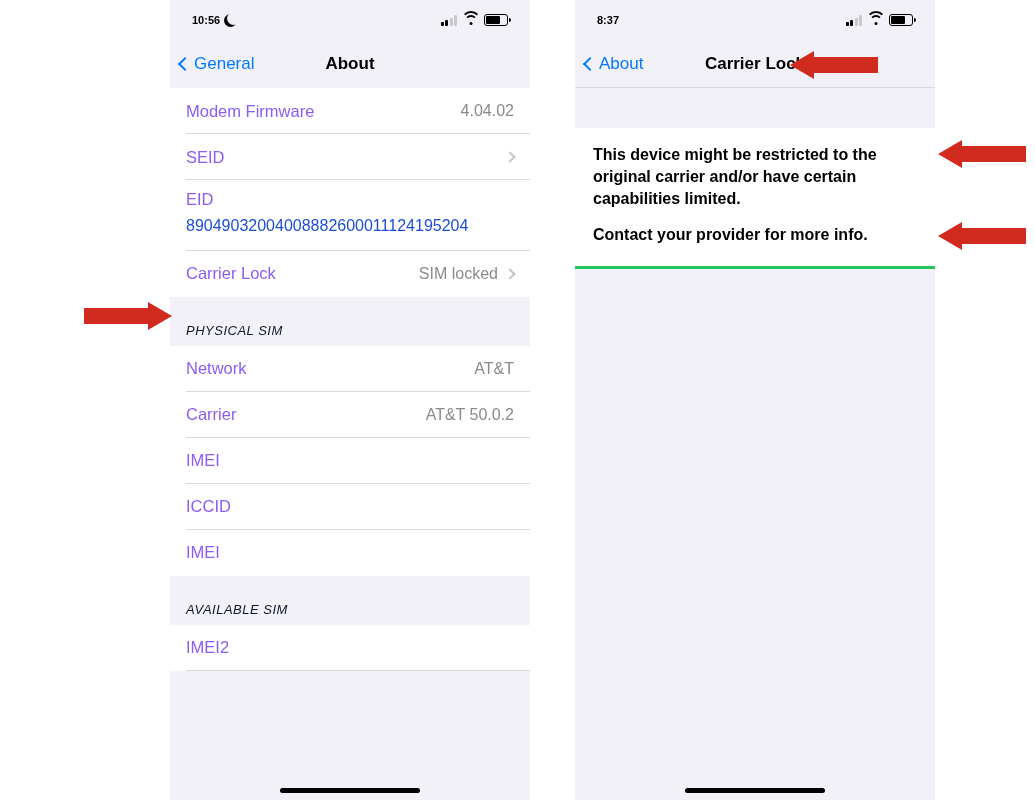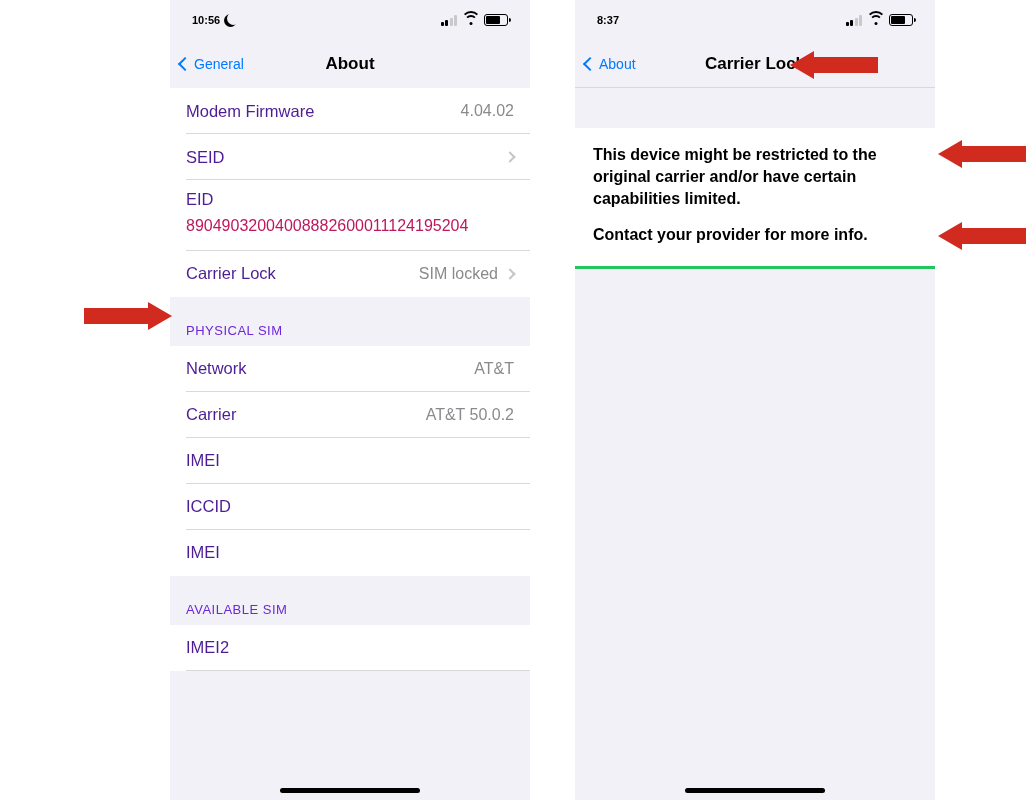"General" .navbar .back { font-size: 14px -> 17px }
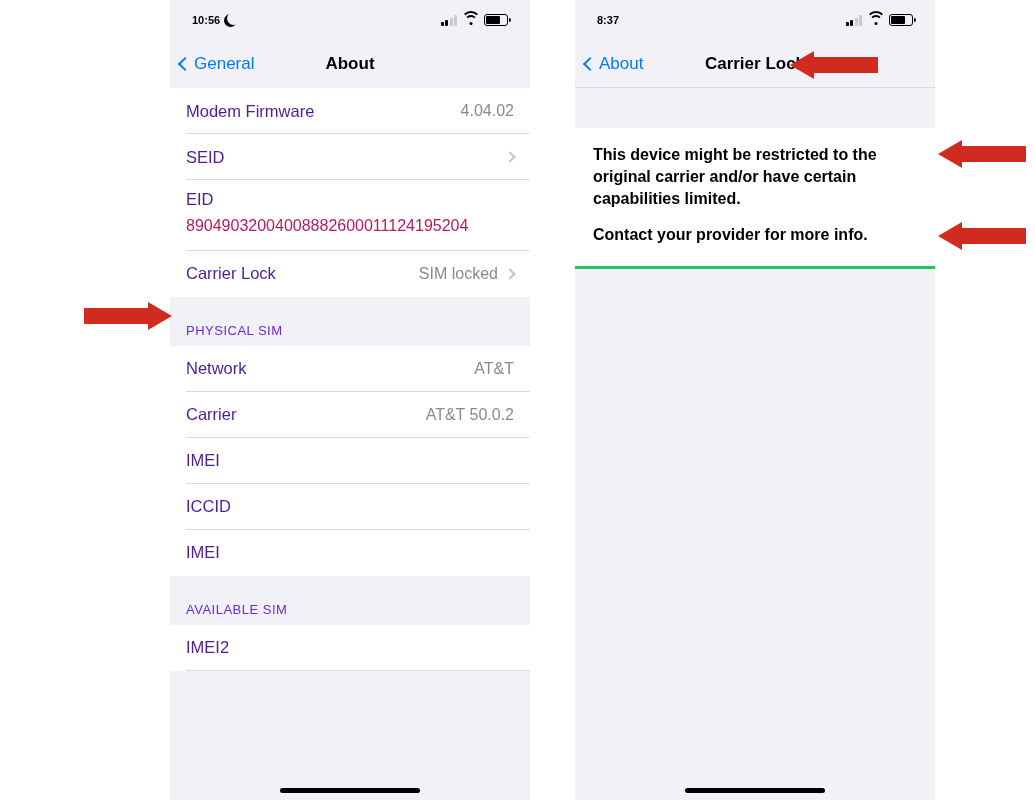"Modem Firmware" .row .key { color: #4c1d95 -> #8b5cf6 }
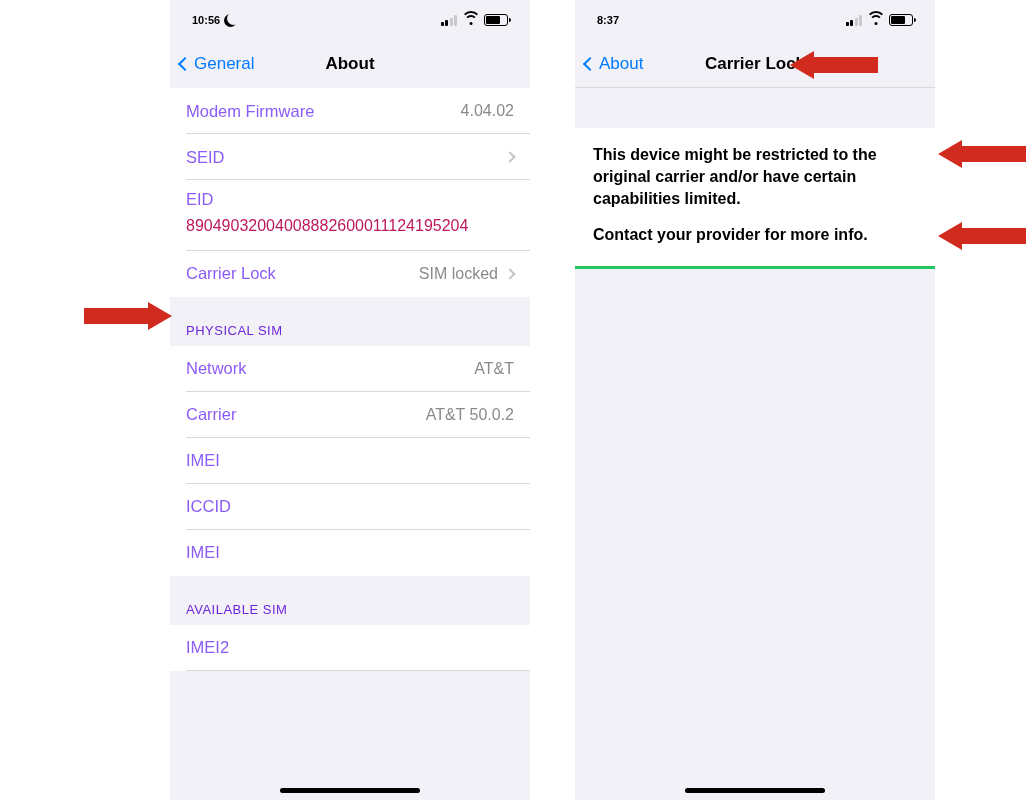"89049032004008882600011124195204" .row.multiline .valblock { color: #be185d -> #1d4ed8 }
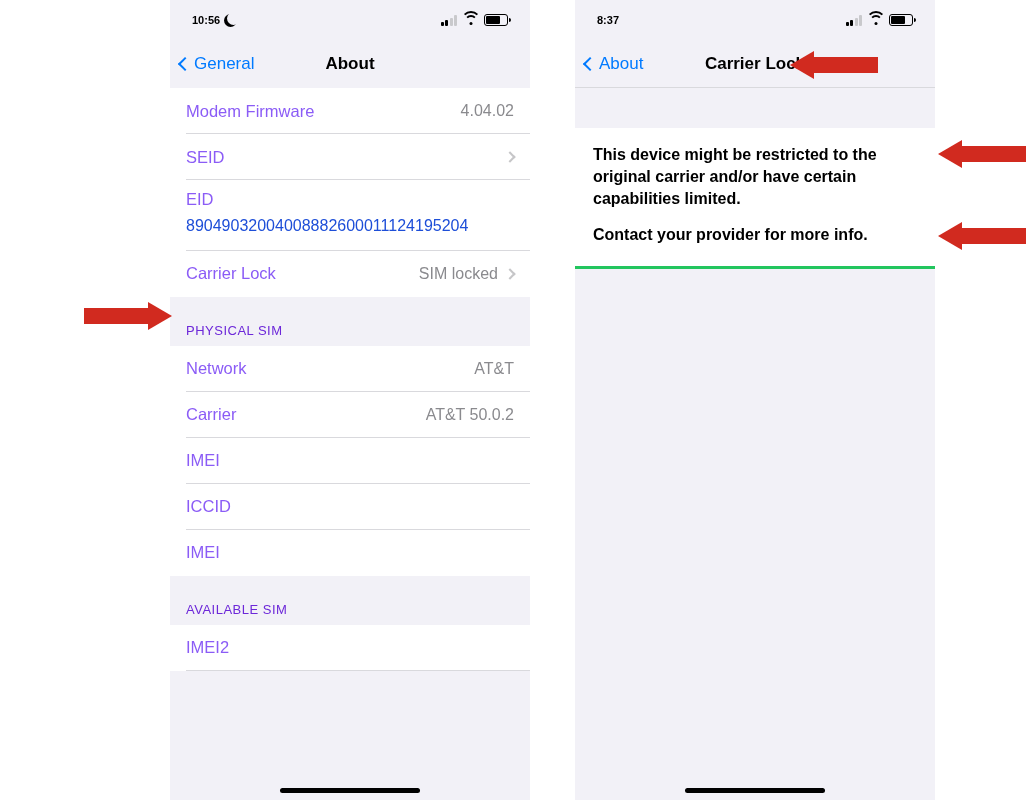"PHYSICAL SIM" .section-hdr { color: #6d28d9 -> #0f172a; font-style: none -> italic }
